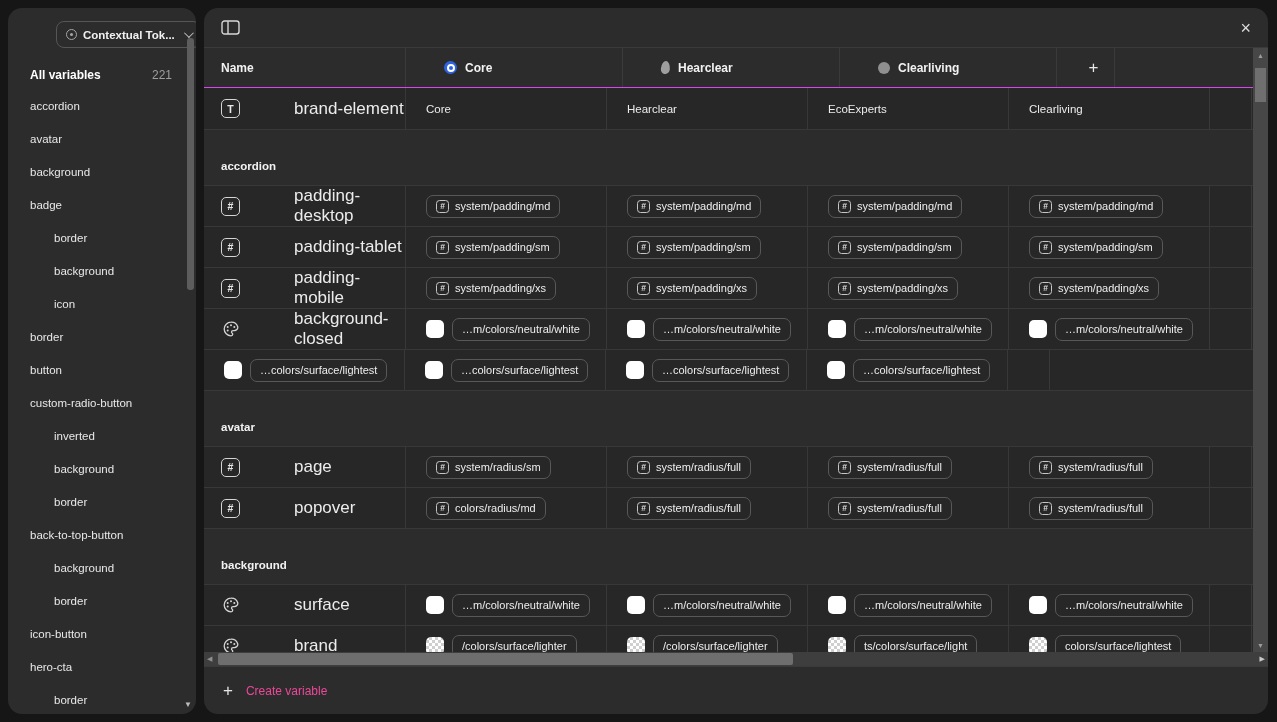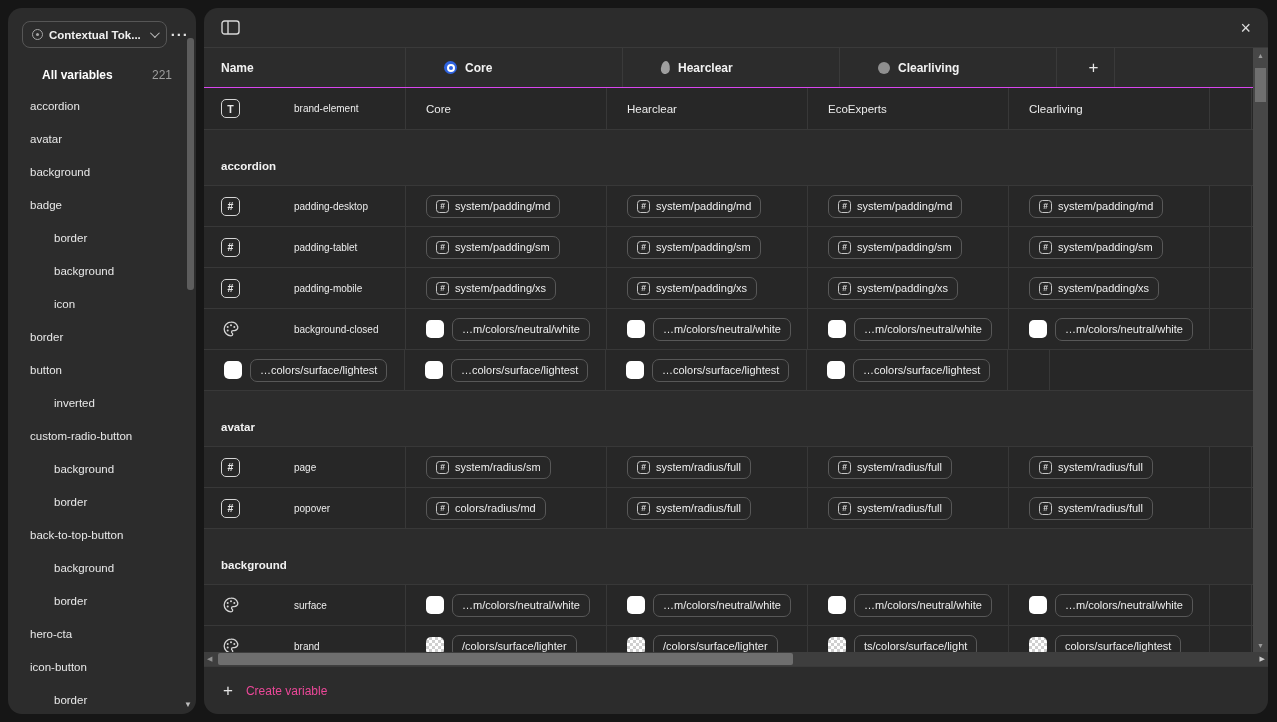"Contextual Tok..." .sb-header { margin-left: none -> 40px; padding: 13px 14px 8px 14px -> 13px 14px 8px 8px }
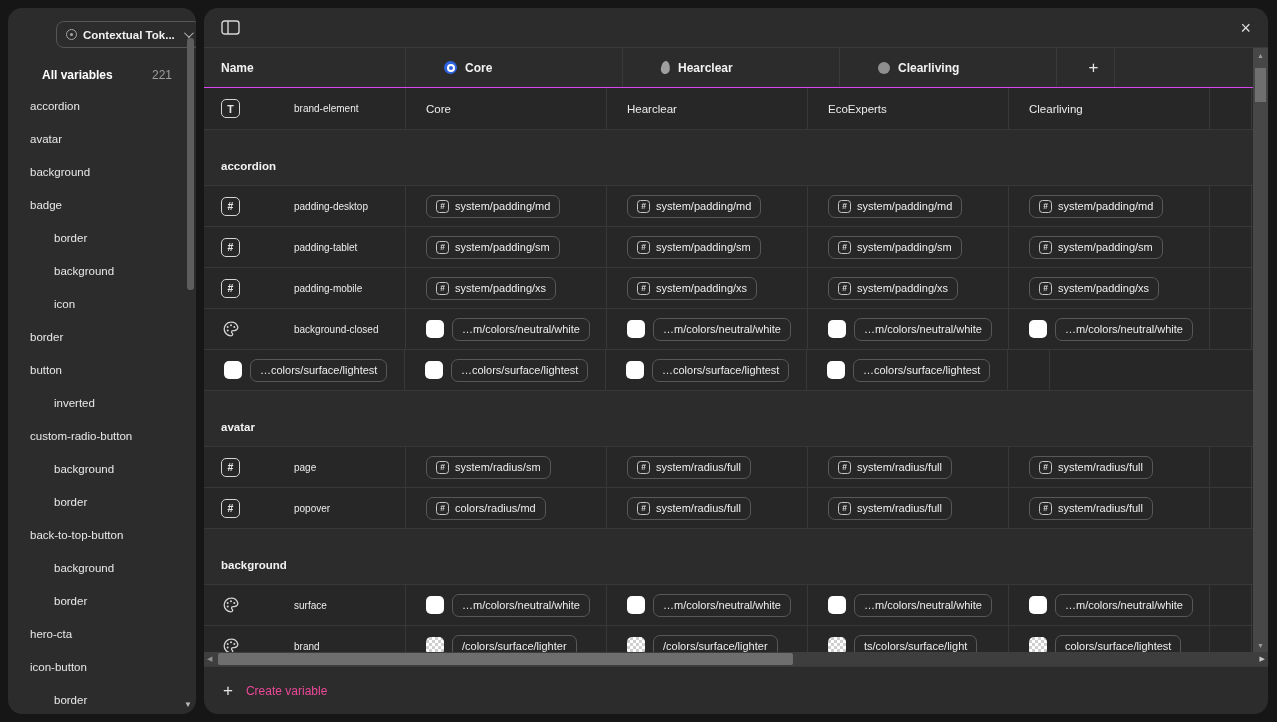"All variables" .allvars { padding: 12px 24px 0 34px -> 12px 24px 0 22px }
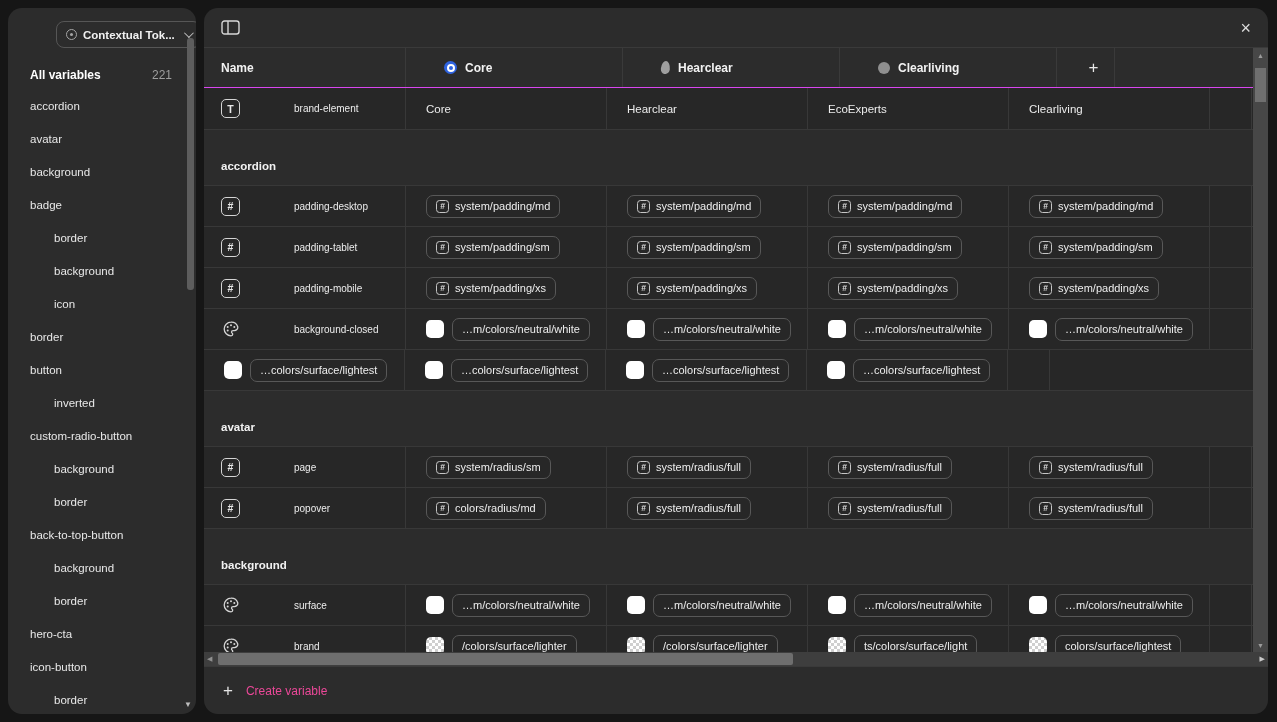"brand-element" .rlabel { font-size: 10px -> 17px }
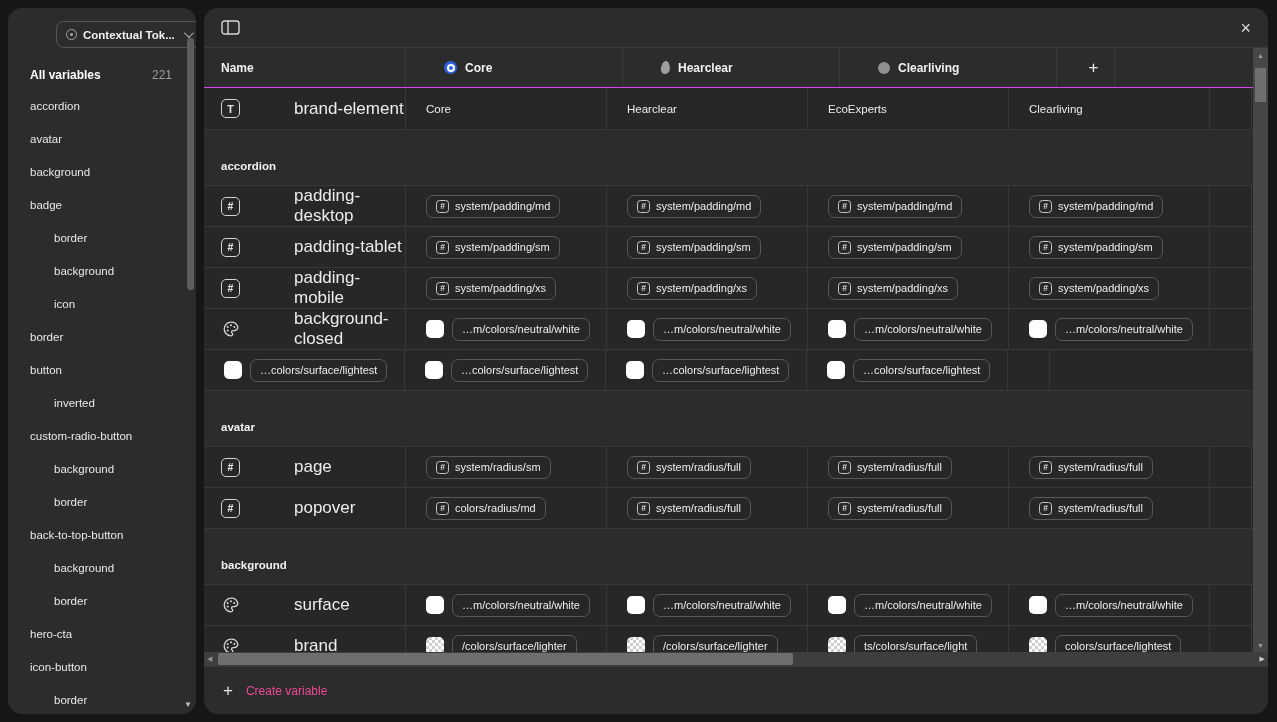"inverted" div.sb-item { order: before "custom-radio-button" -> after "custom-radio-button" }
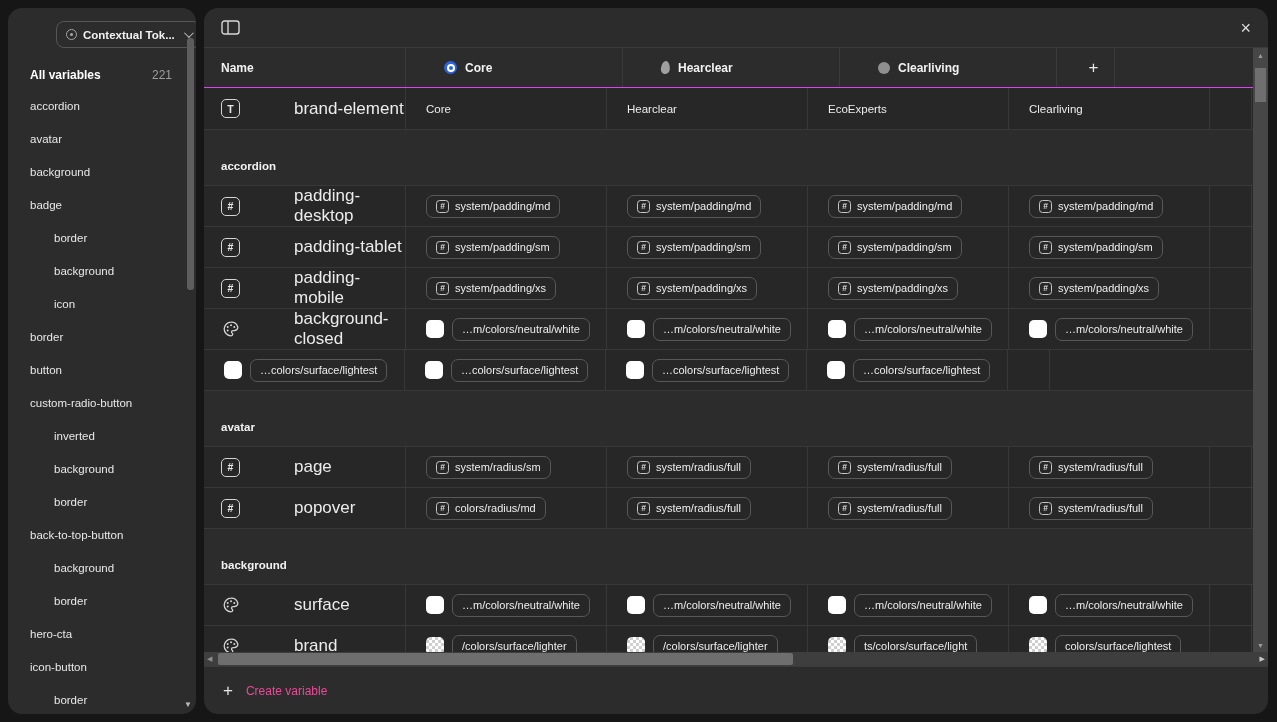"hero-cta" div.sb-item { order: before "icon-button" -> after "icon-button" }
